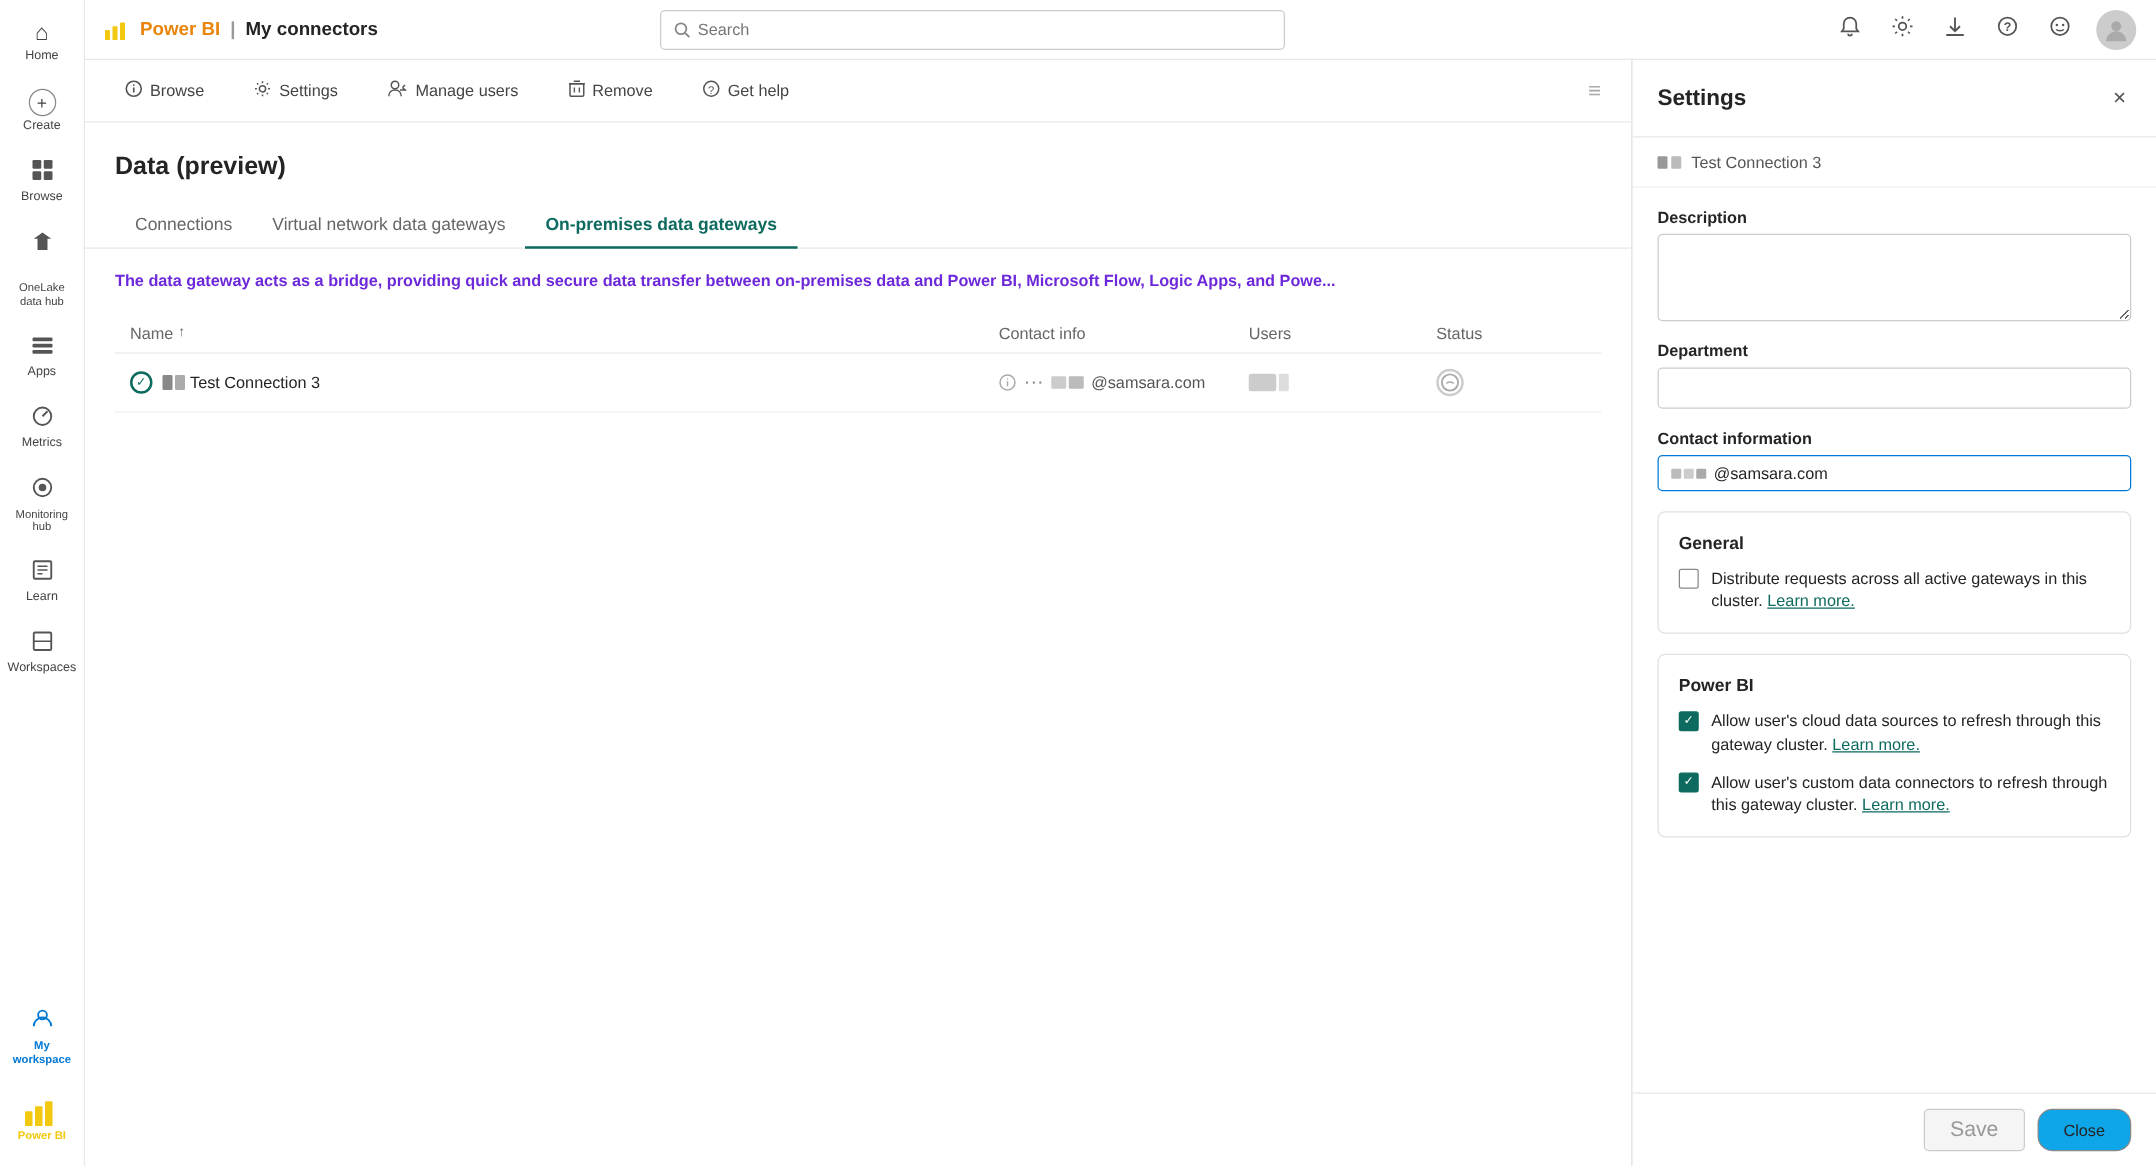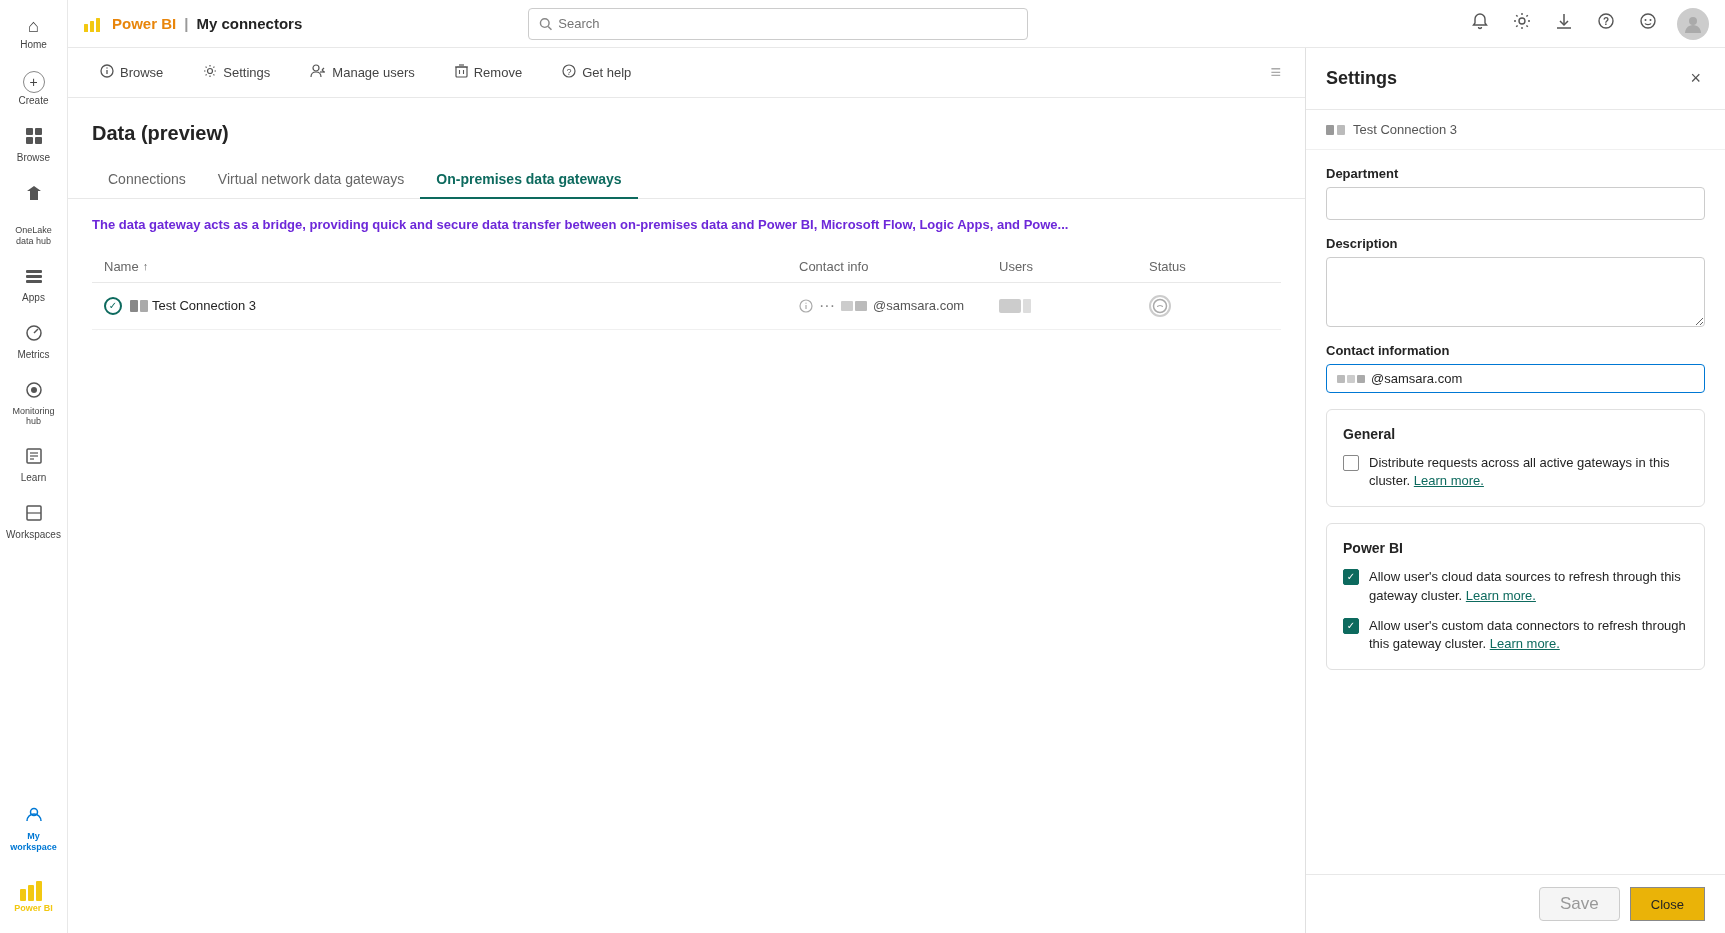"Department" div.field-group { order: before "Description" -> after "Description" }
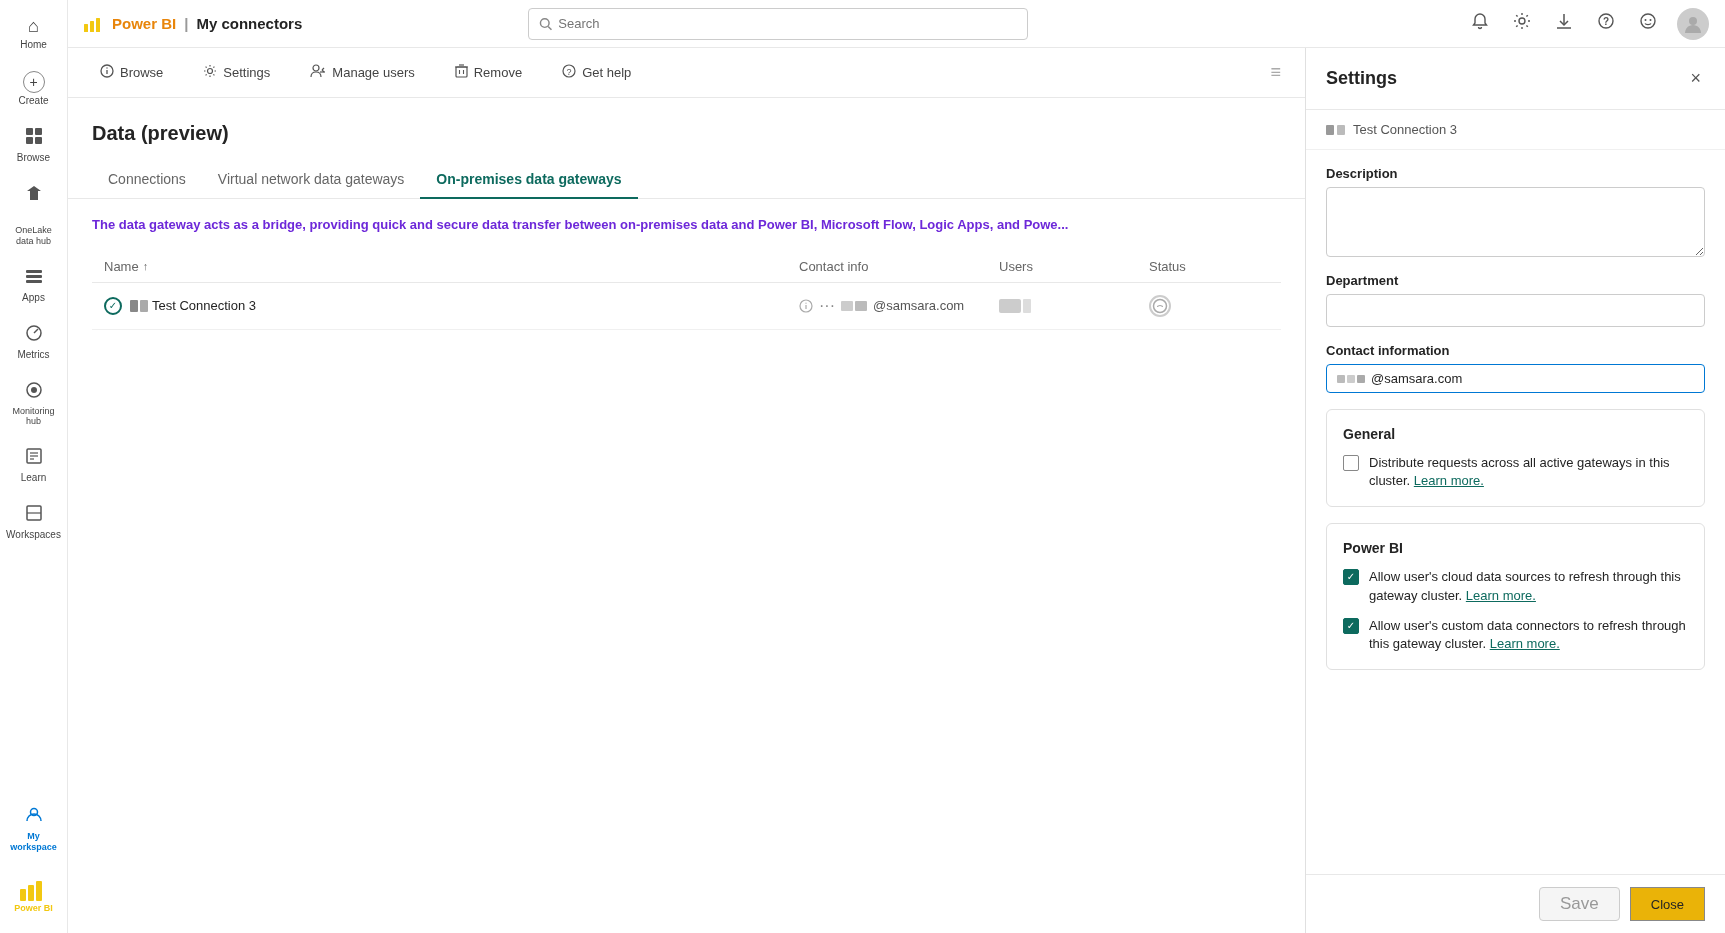"Close" .btn-close { background: #eab308 -> #0ea5e9; border-radius: 0 -> 12px }
